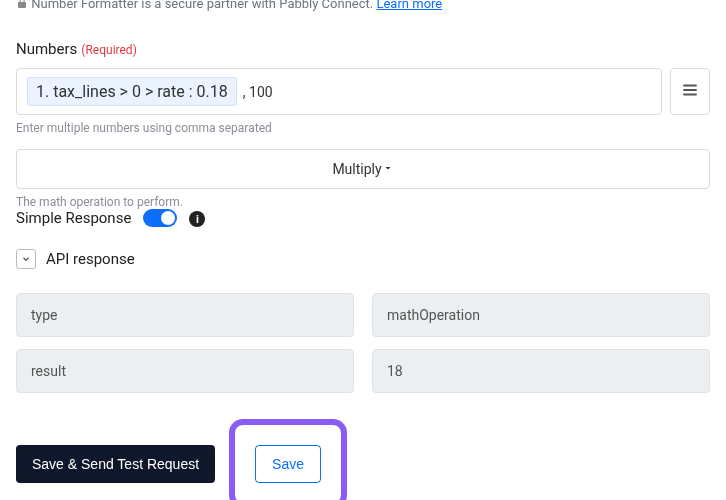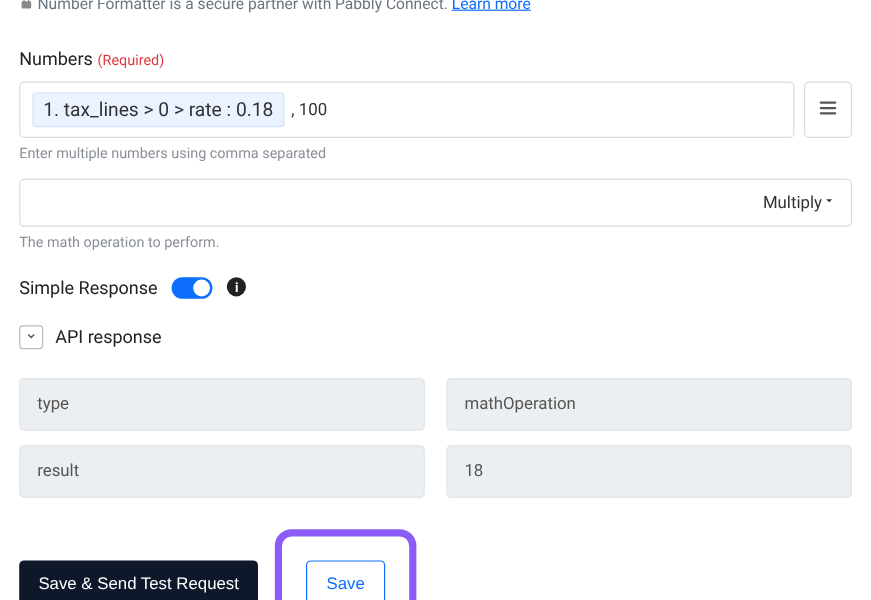"Multiply" .select-box { justify-content: flex-end -> center }
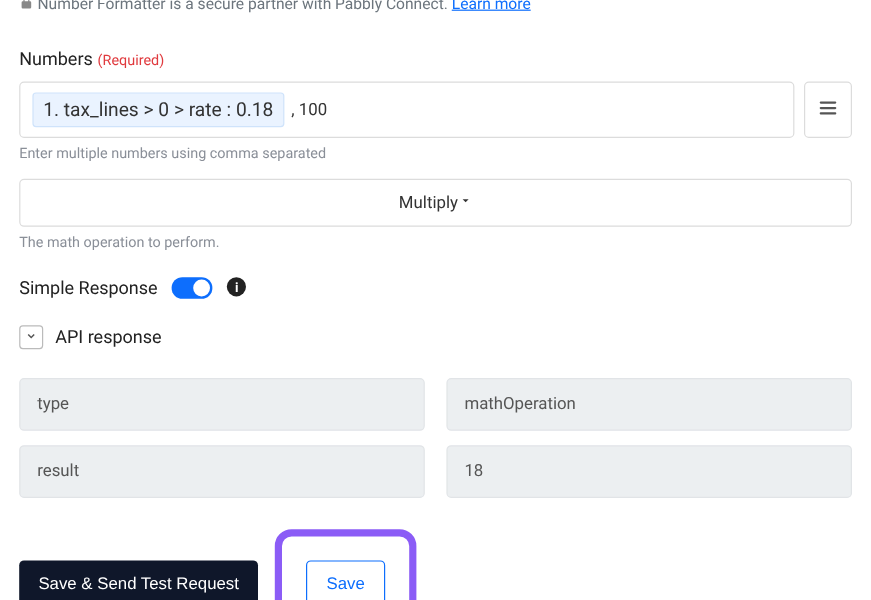"Simple Response" .simple-row { align-items: flex-start -> flex-end; margin-top: 22px -> none }
